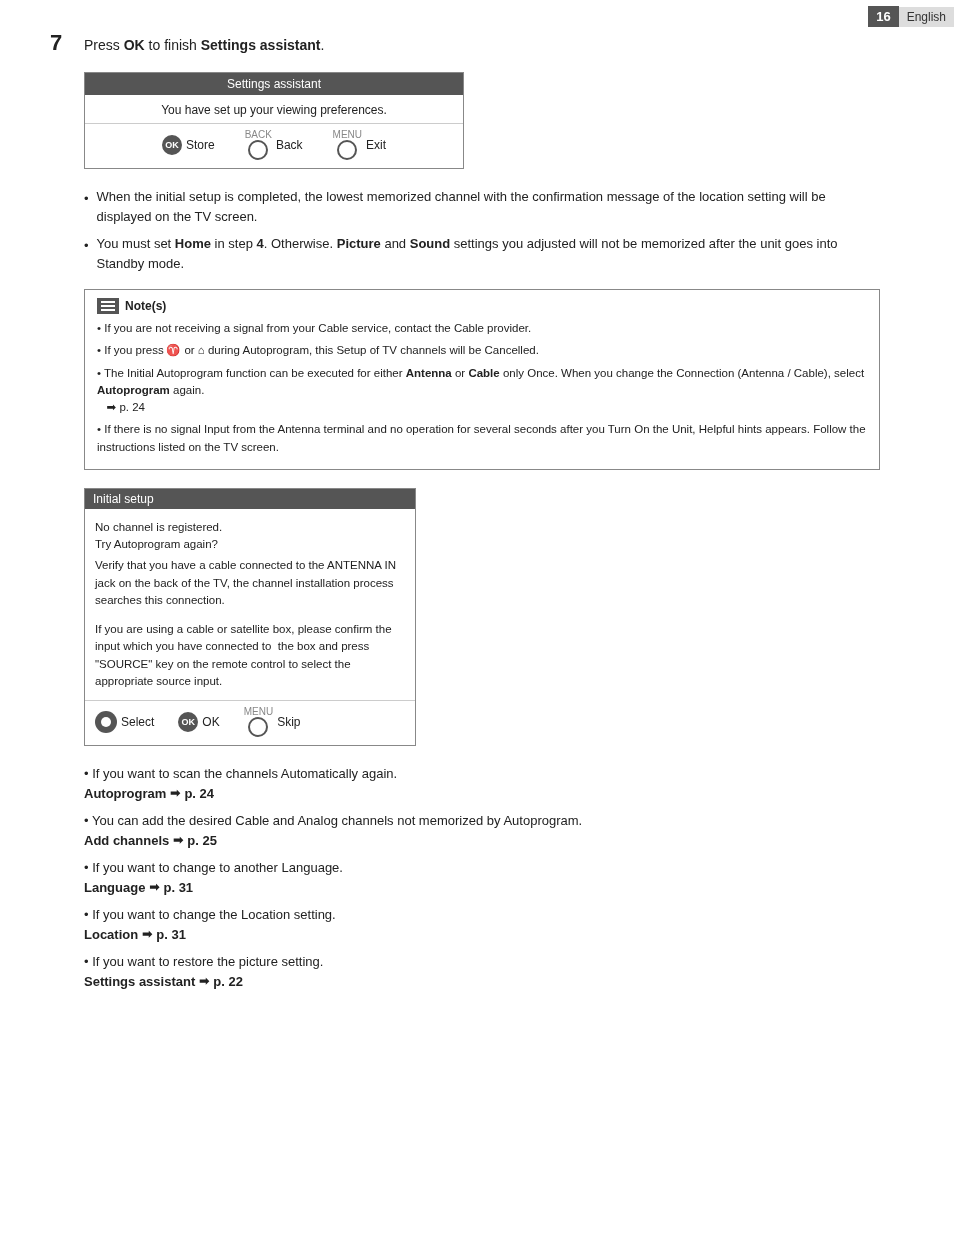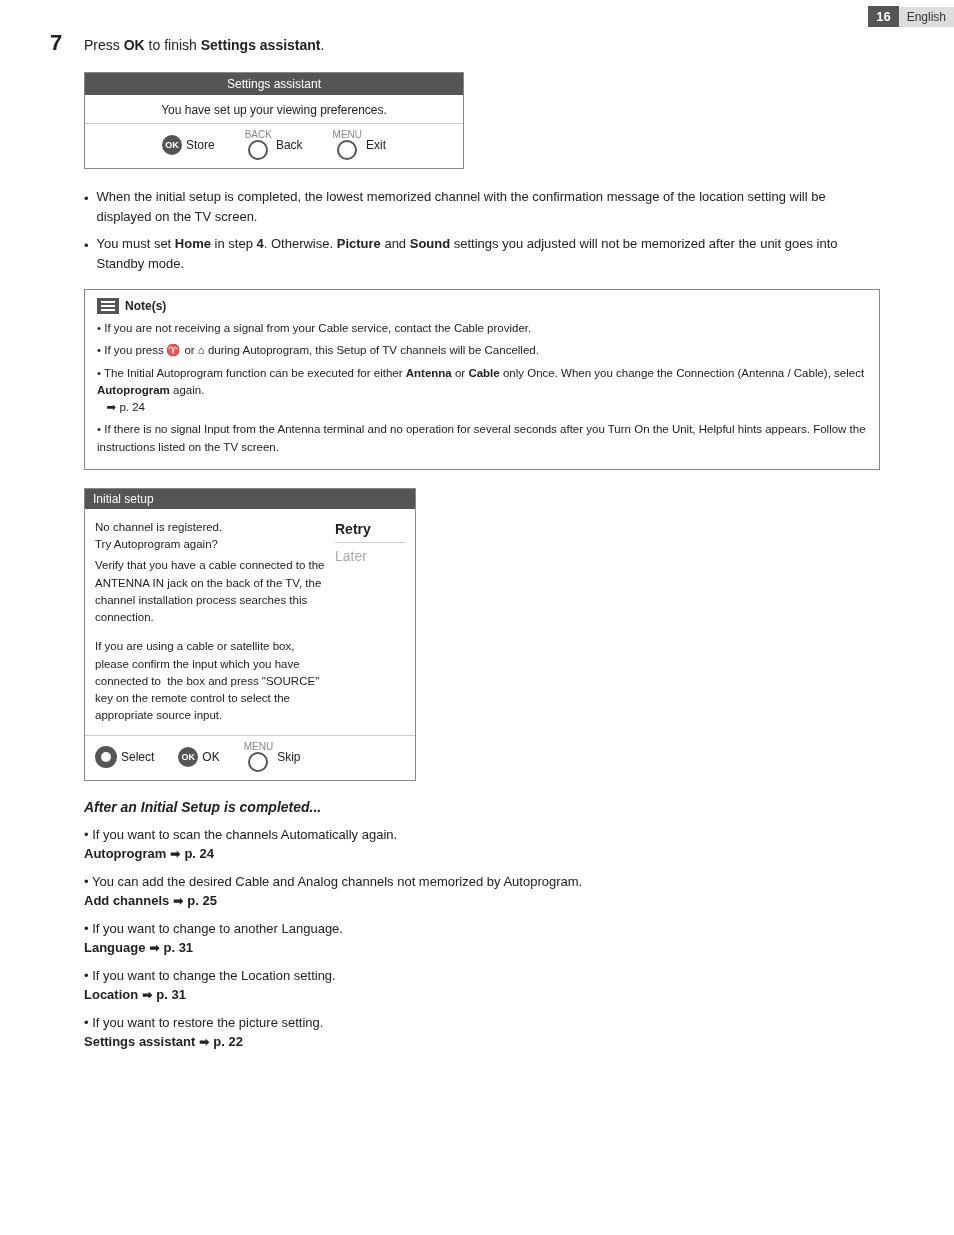"Retry" div.is-menu-col { html: <div> <div>Retry</div> <div></div> <div>Later</div> </div> -> none }
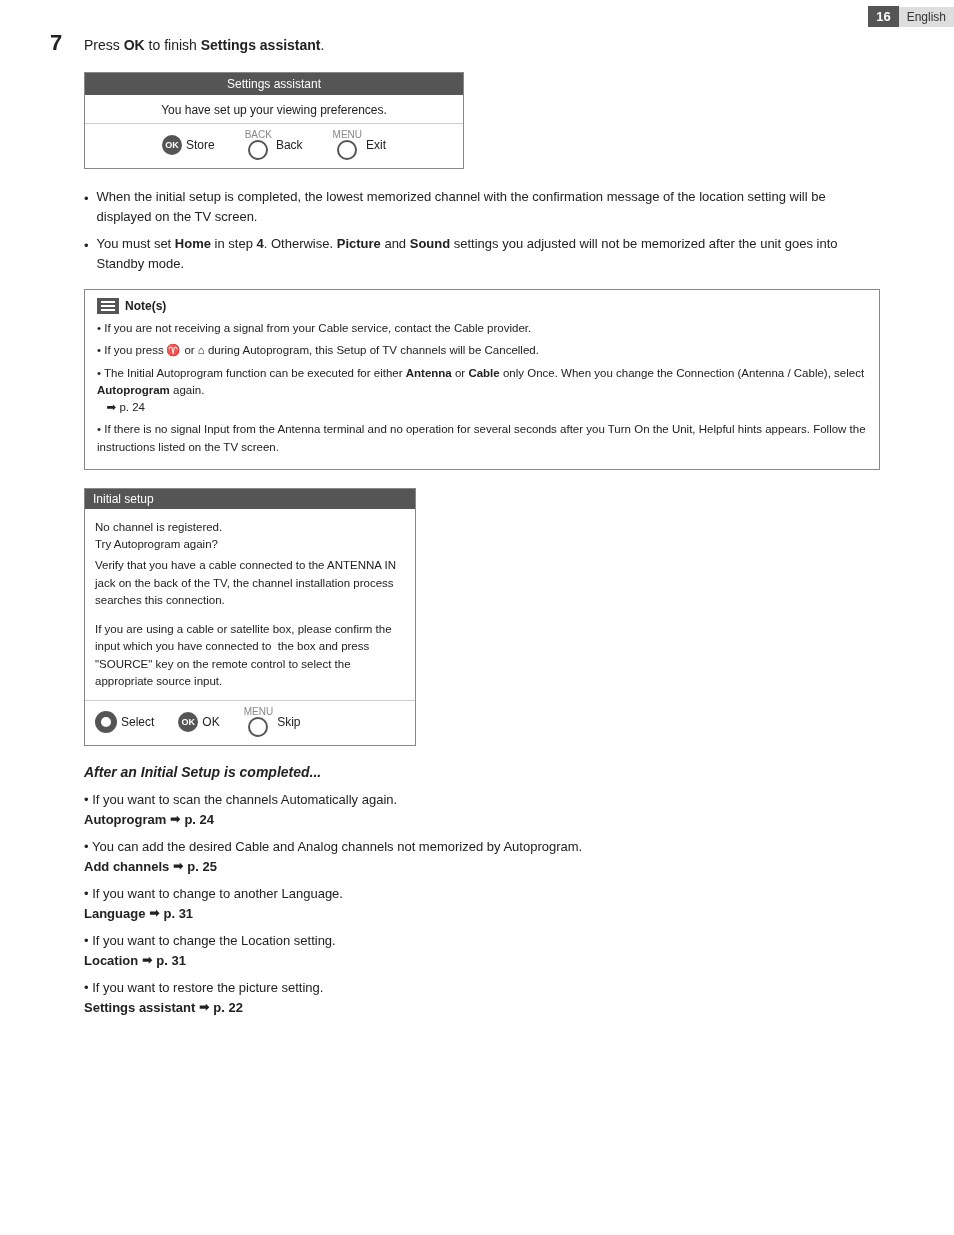"After an Initial Setup is" div.after-title { html: <div>After an Initial Setup is completed...</div> -> none }
